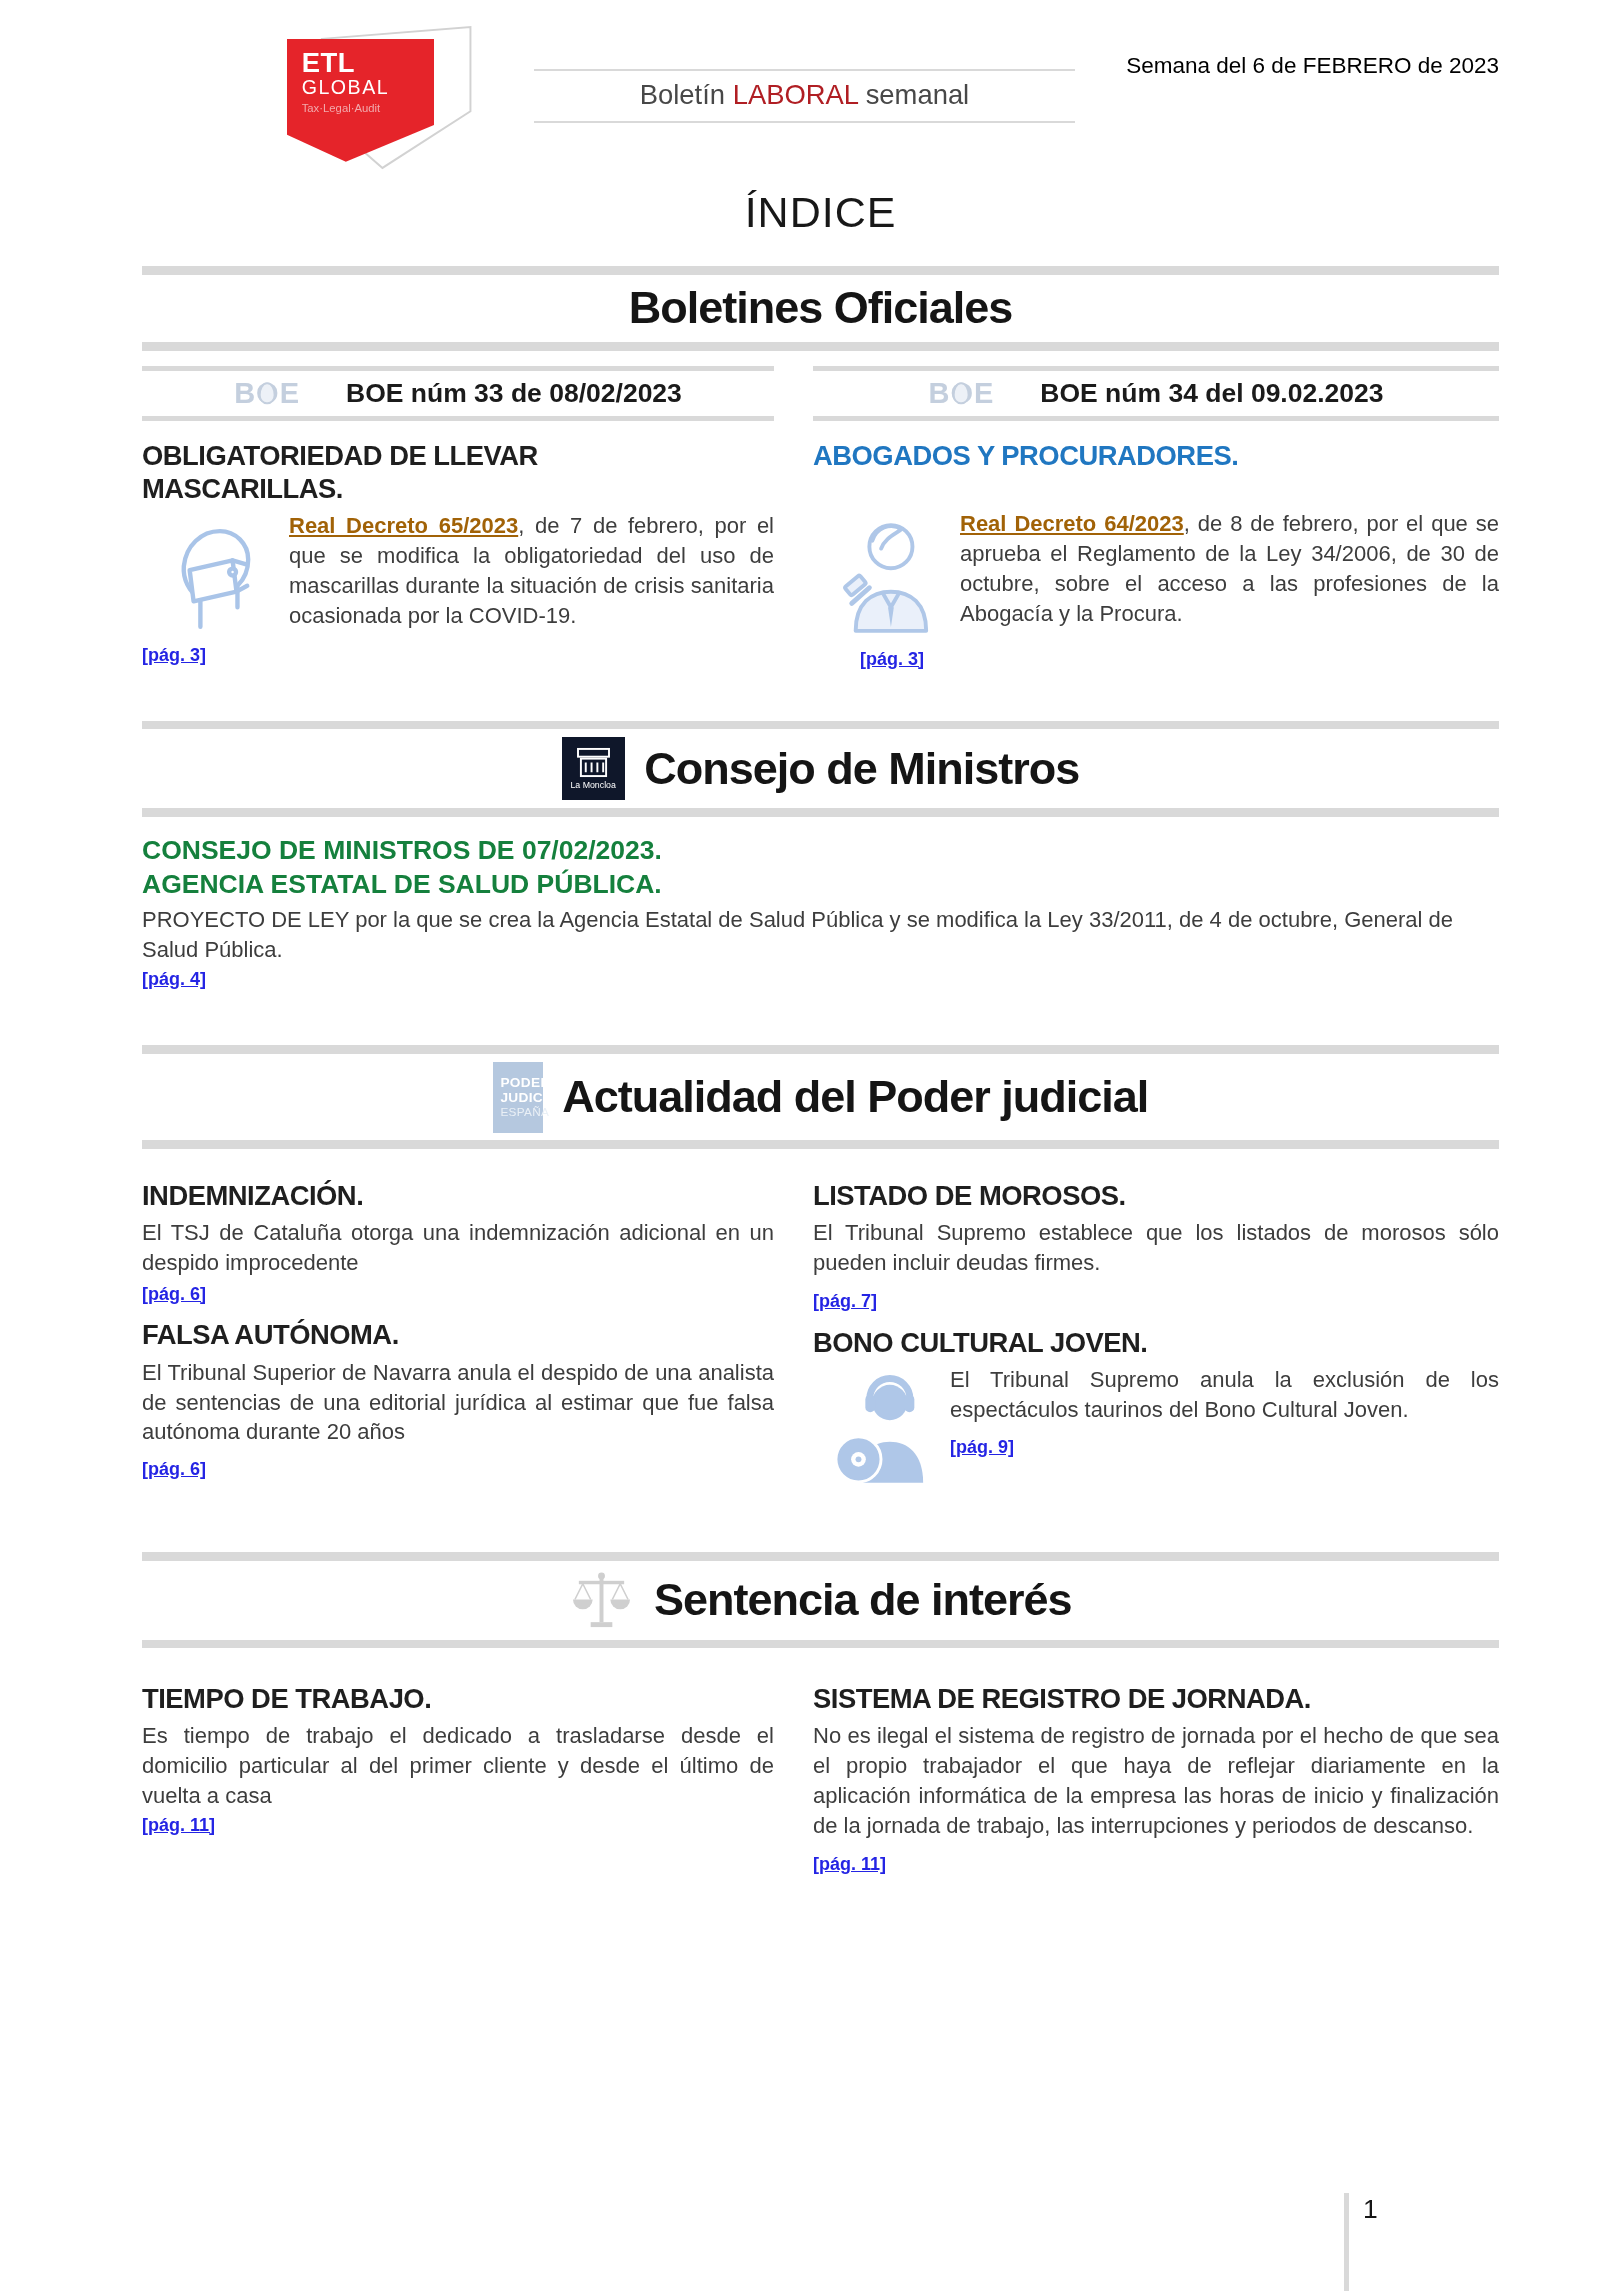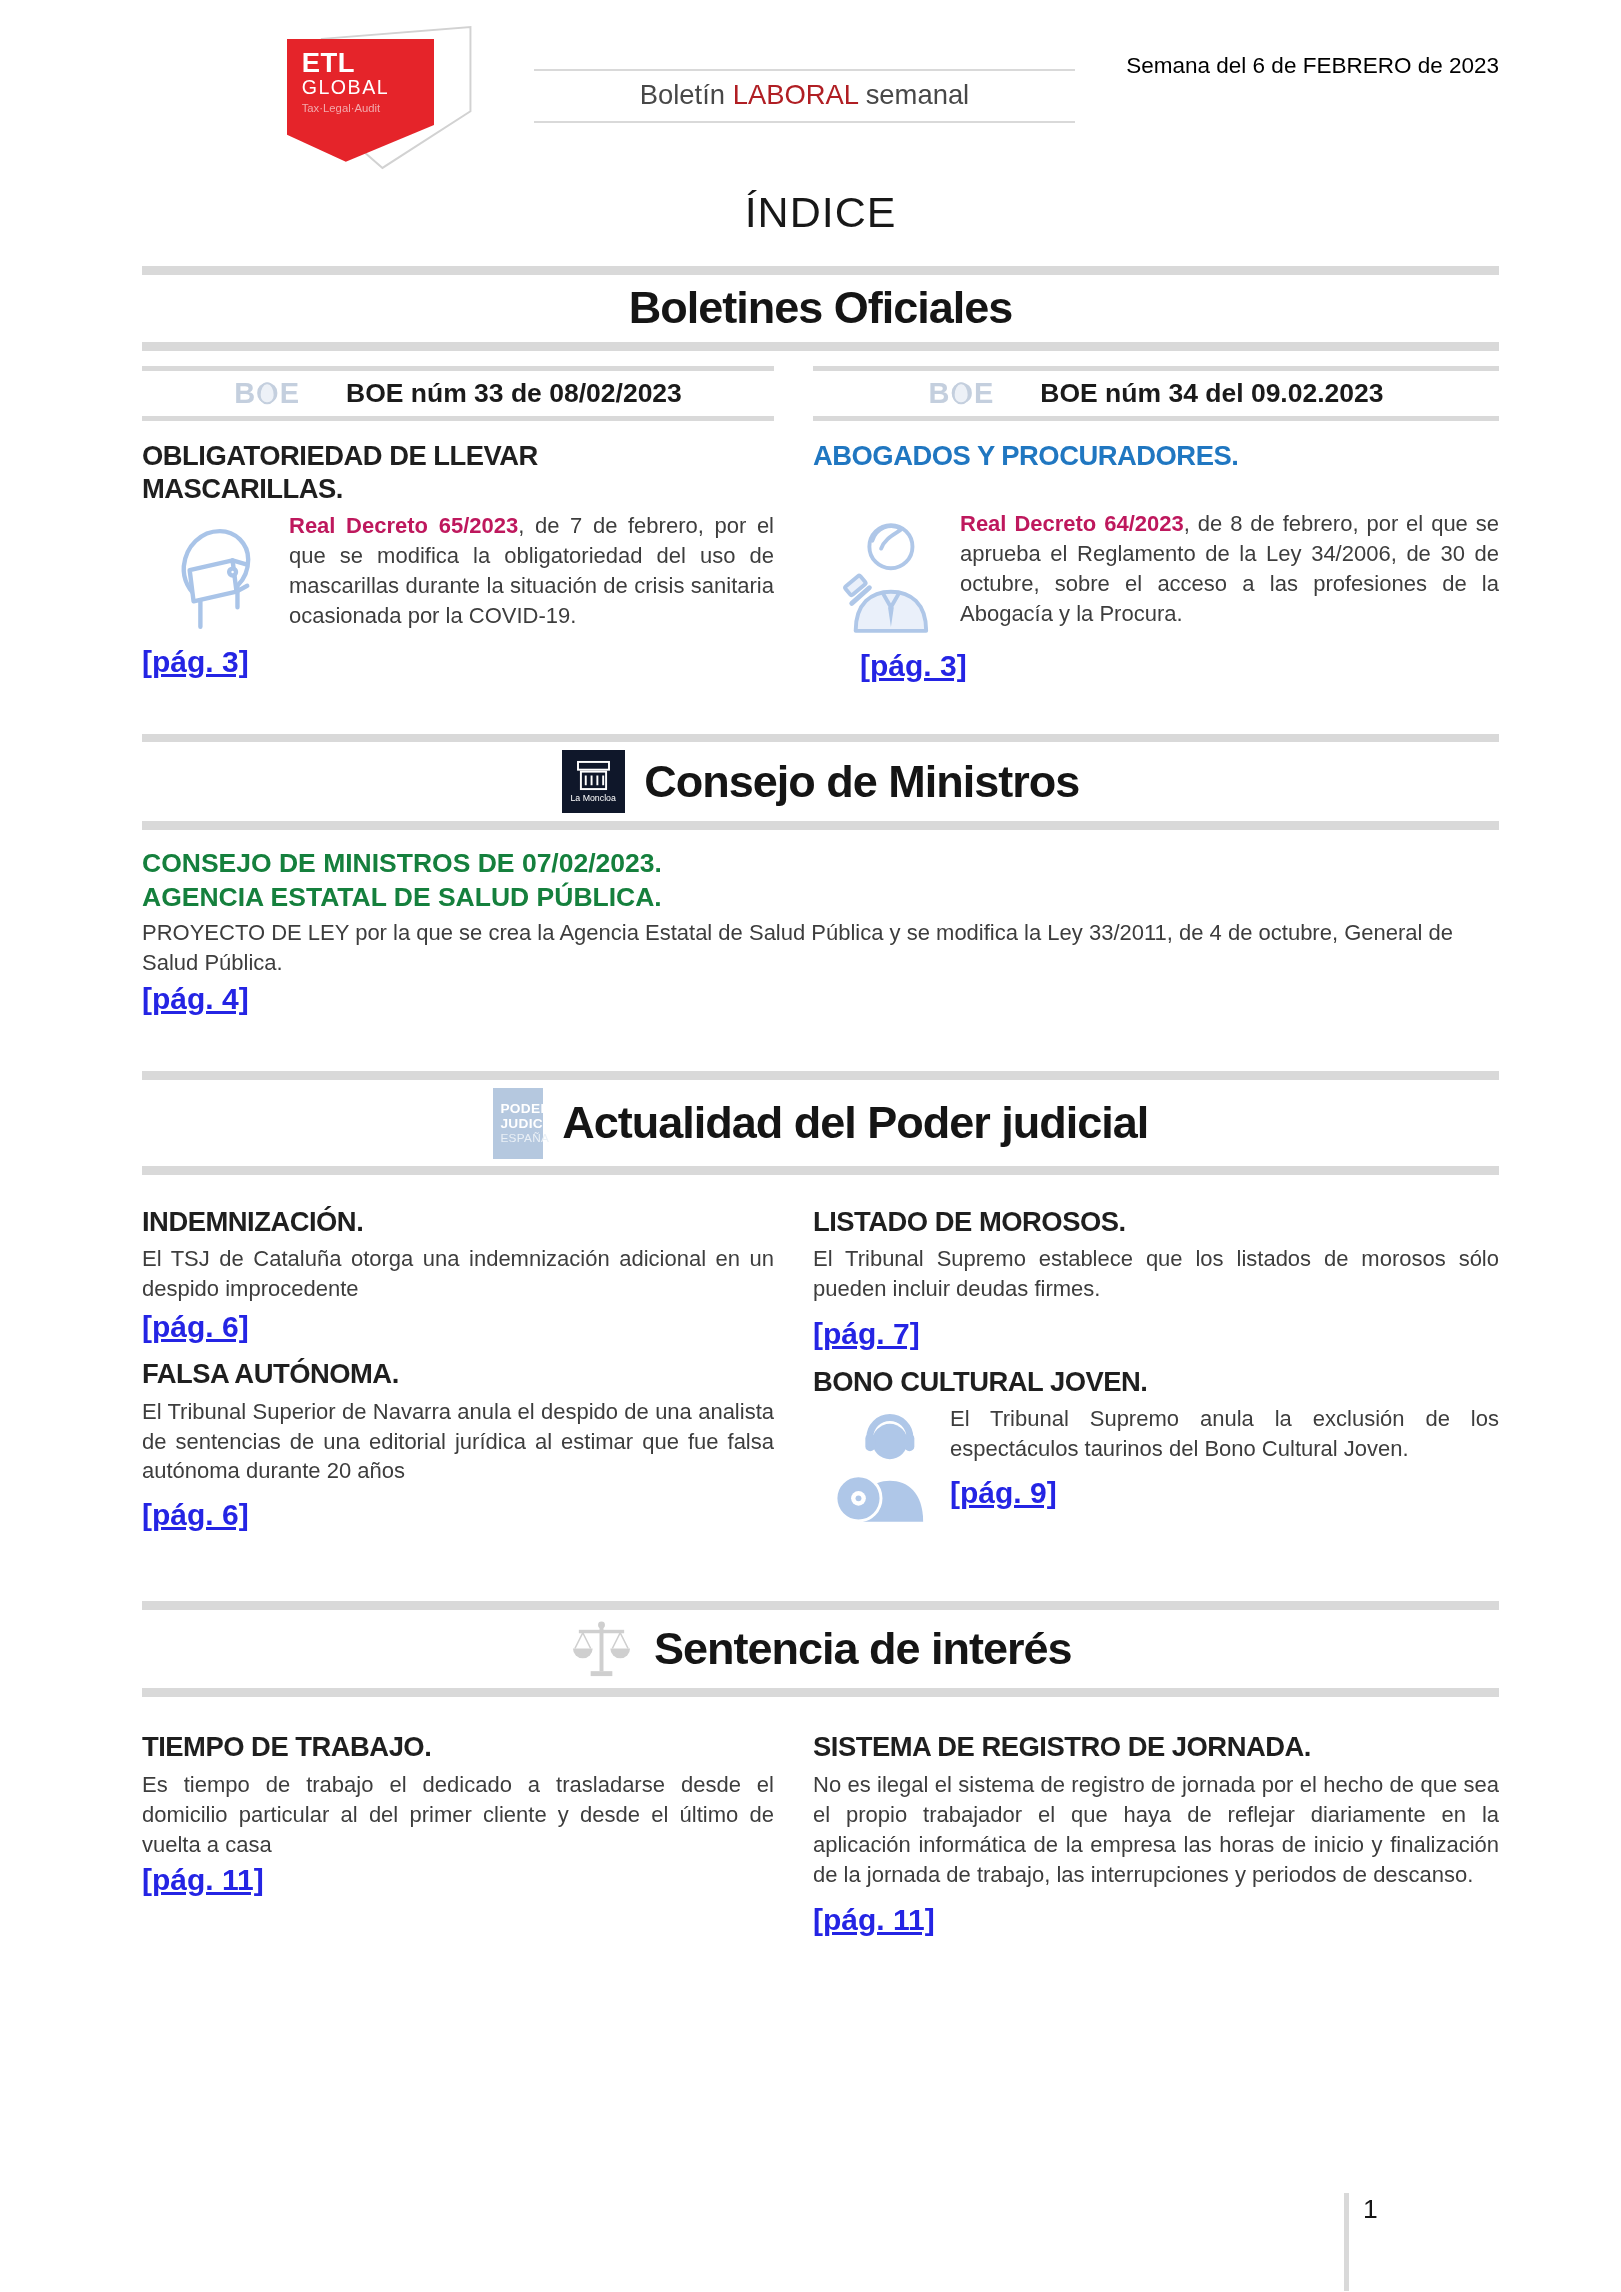"Real Decreto 65/2023" a.doc-link { color: #be185d -> #a16207; text-decoration: none -> underline }
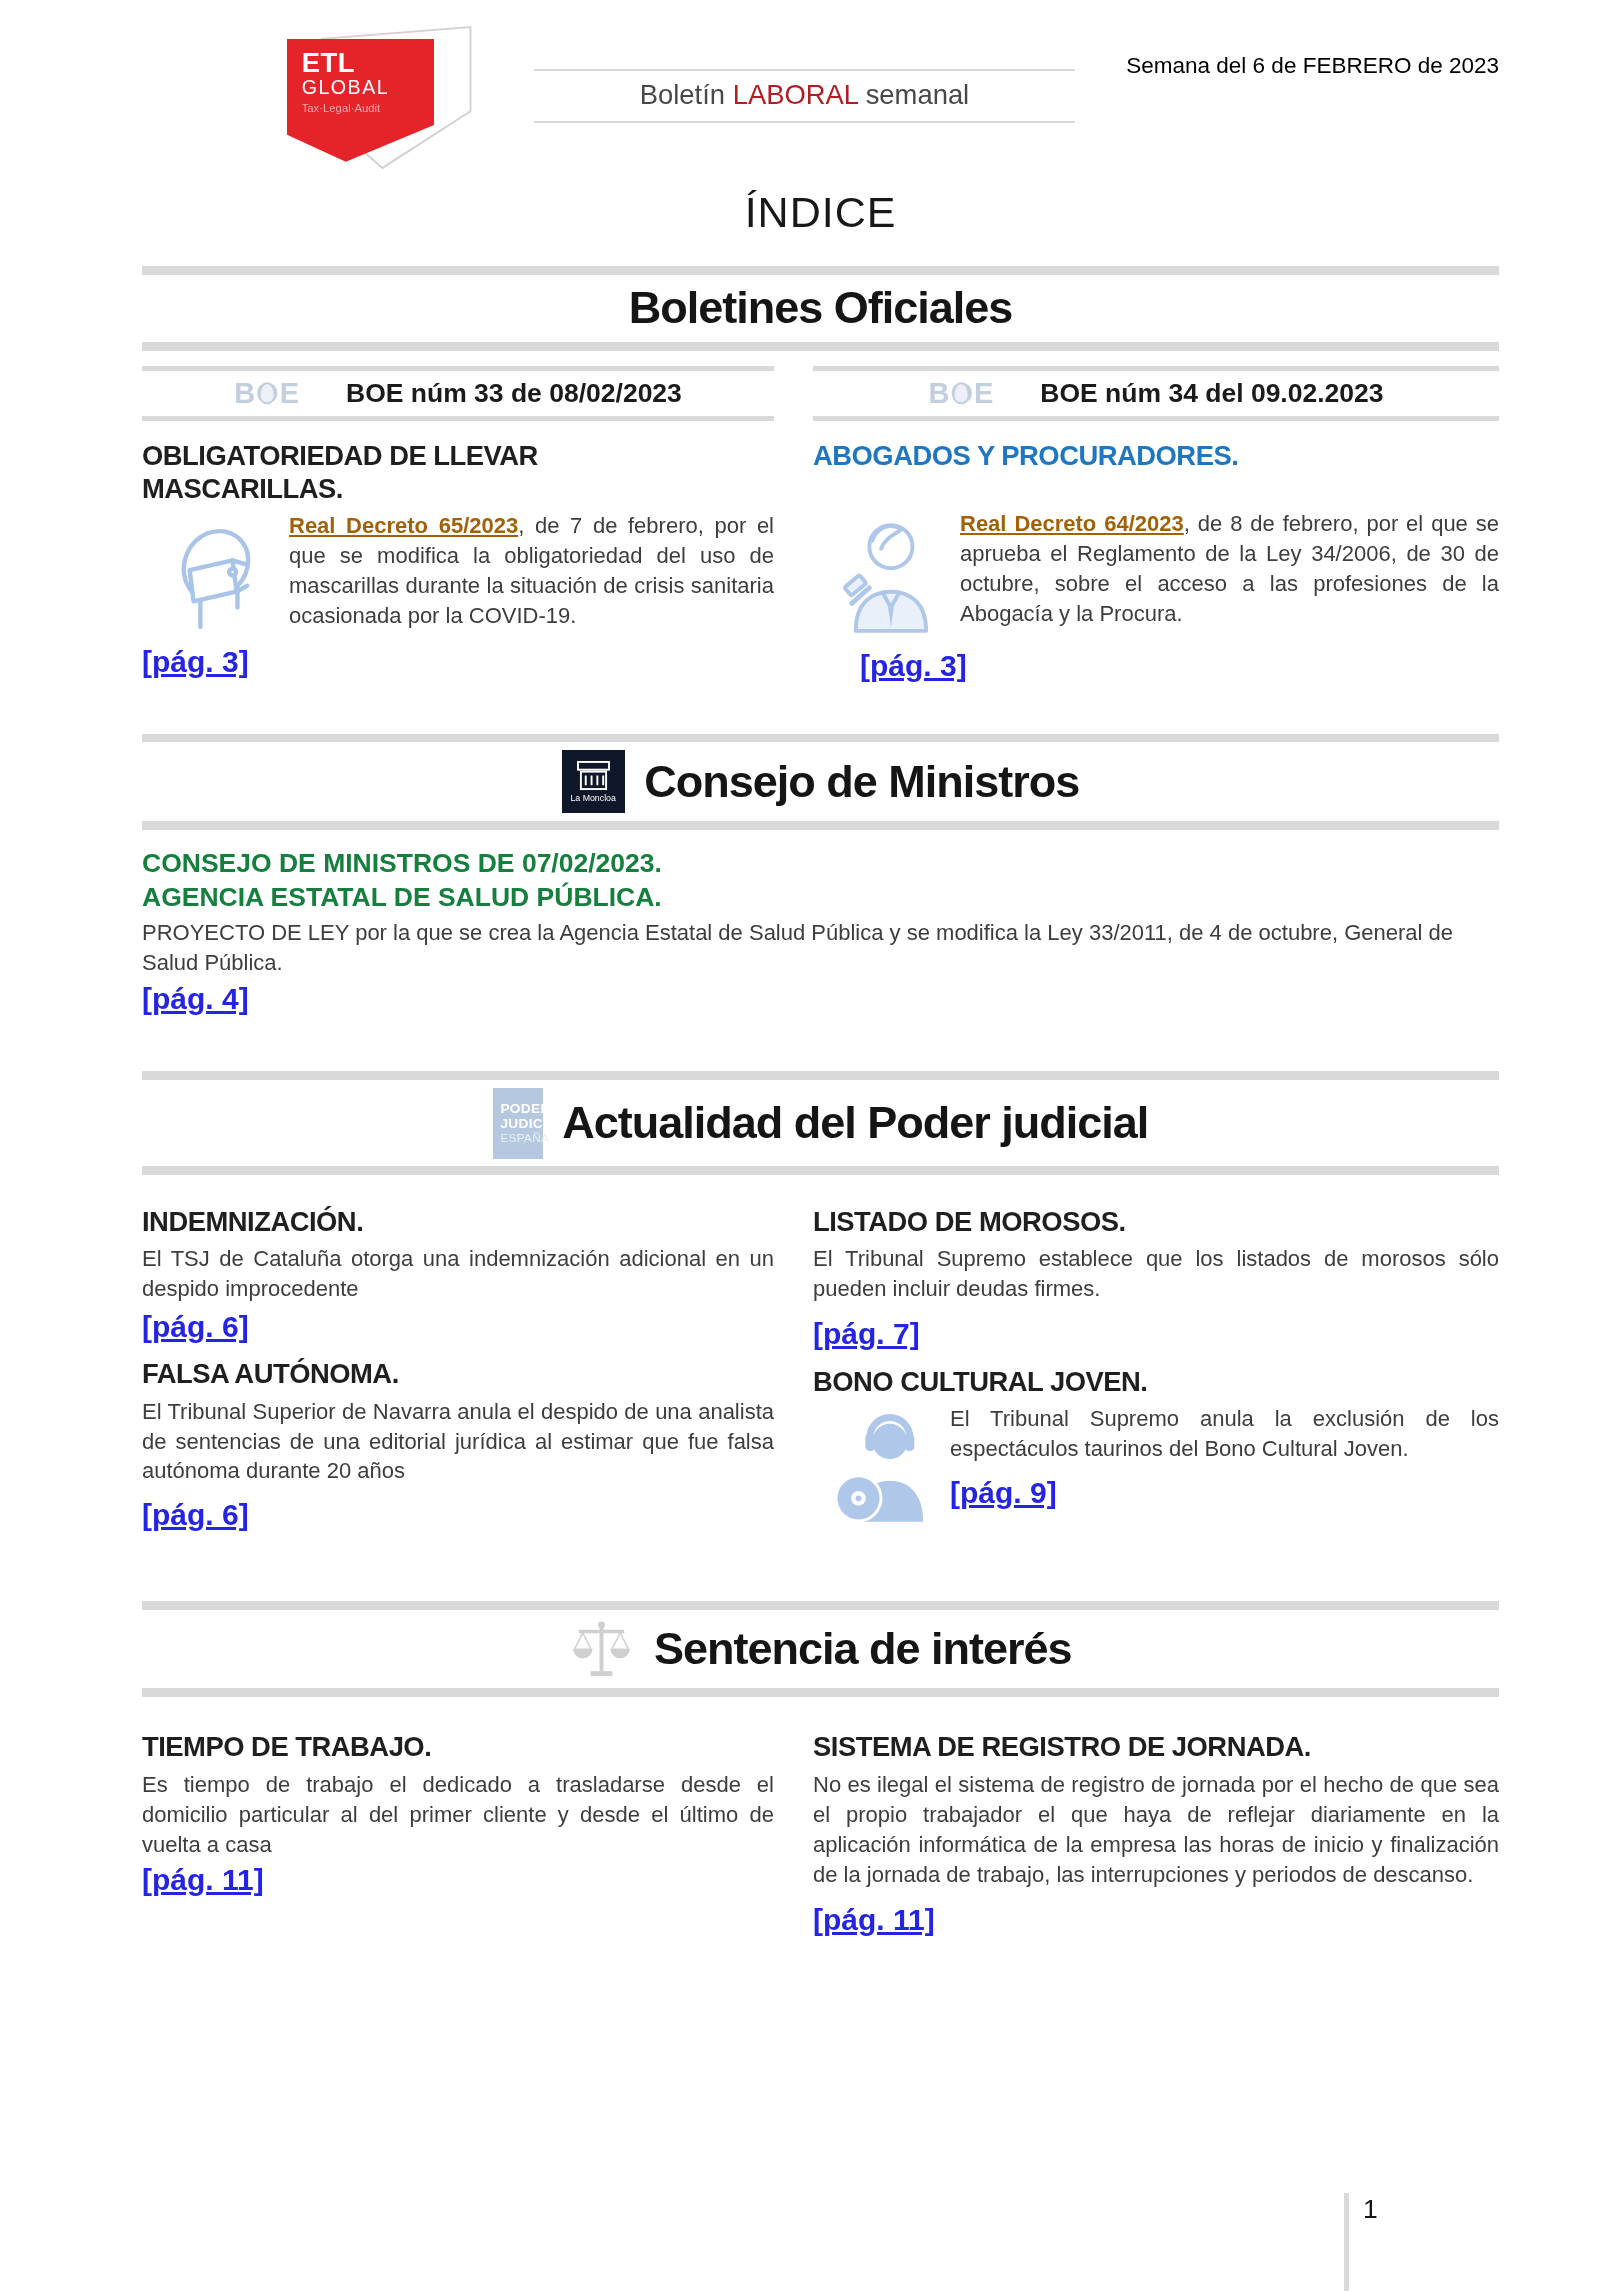"[pág. 3]" a.pag-link { font-size: 30px -> 18px }
